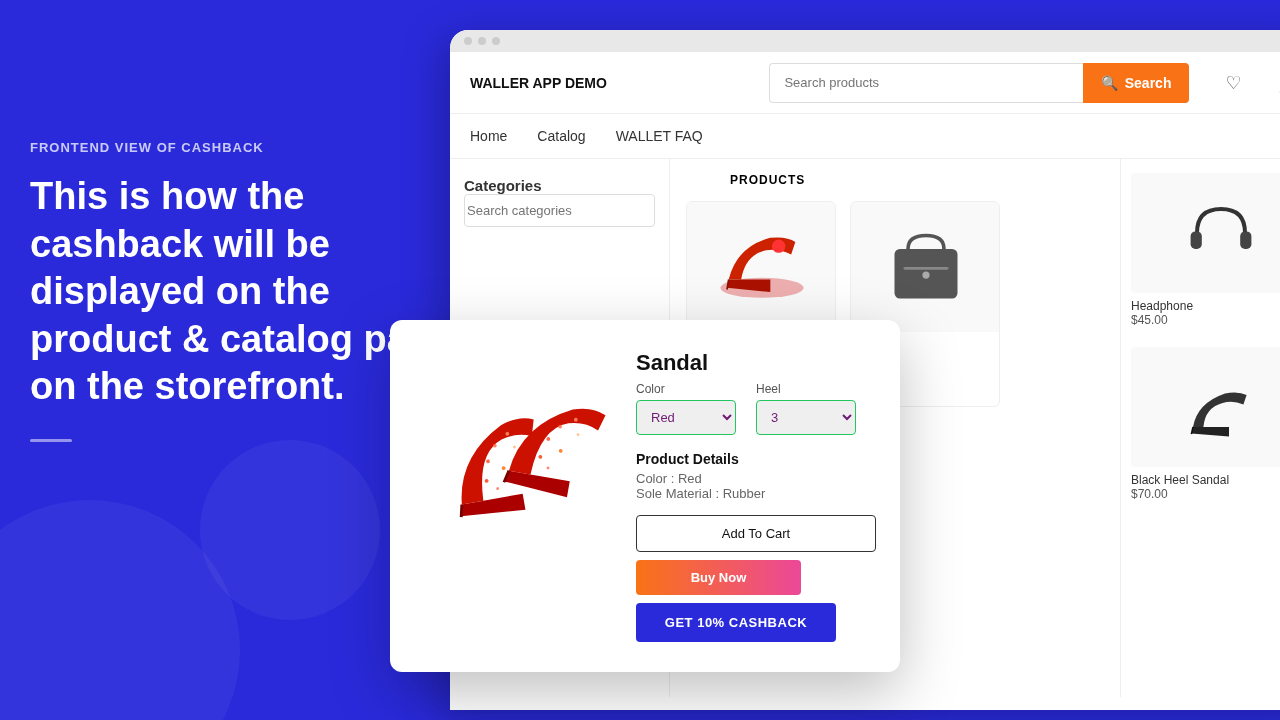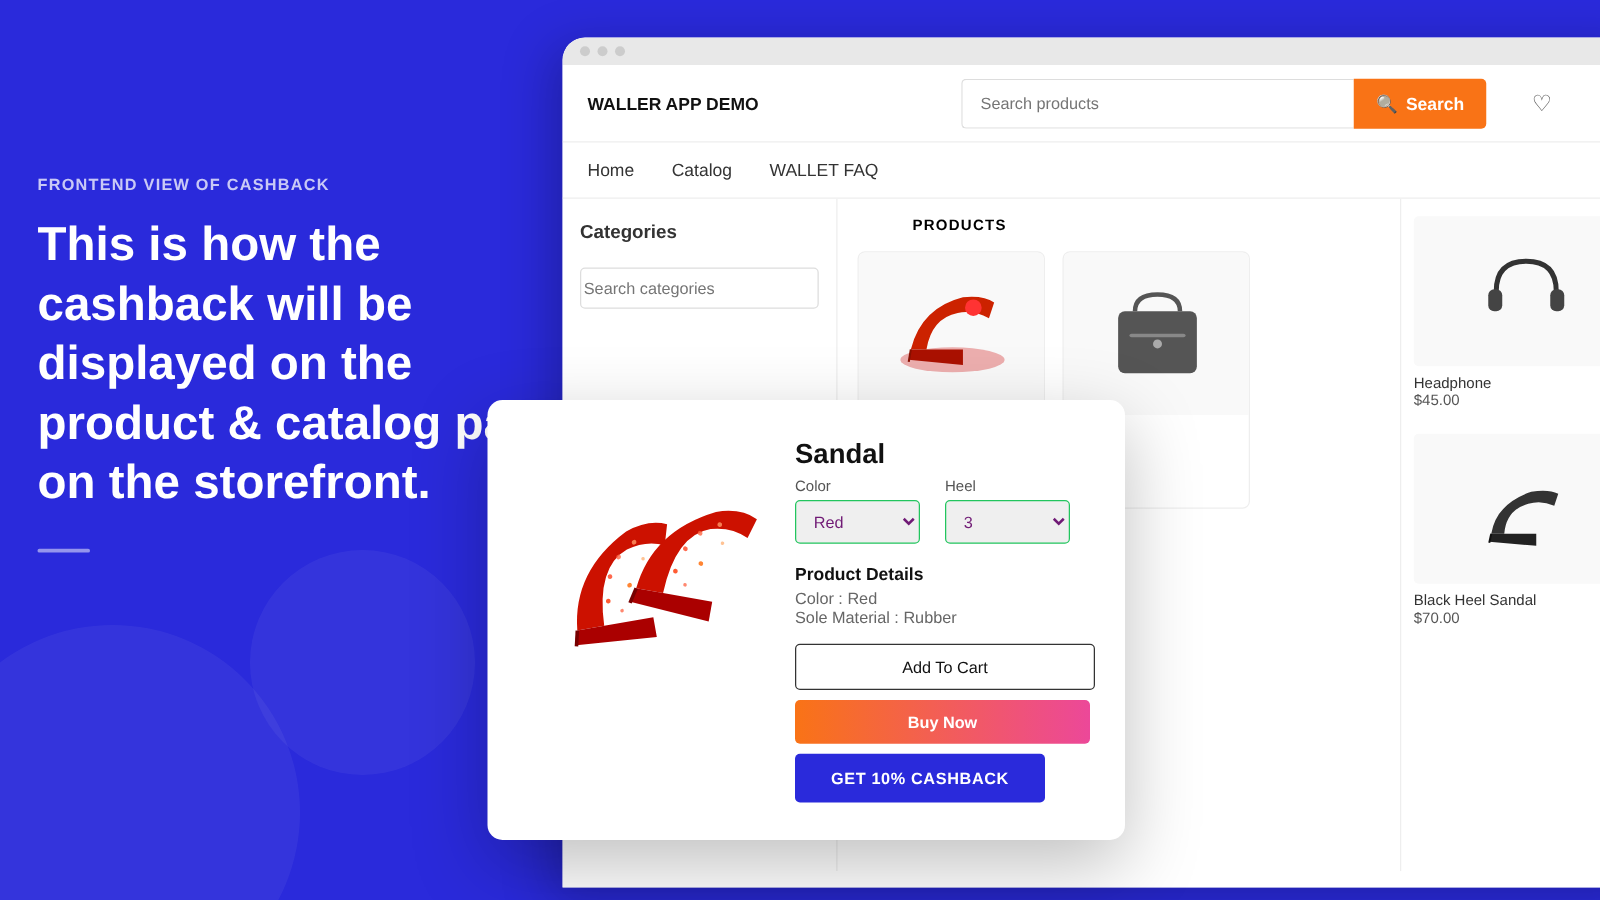"Categories" .sidebar-title { margin-bottom: 20px -> 0 }
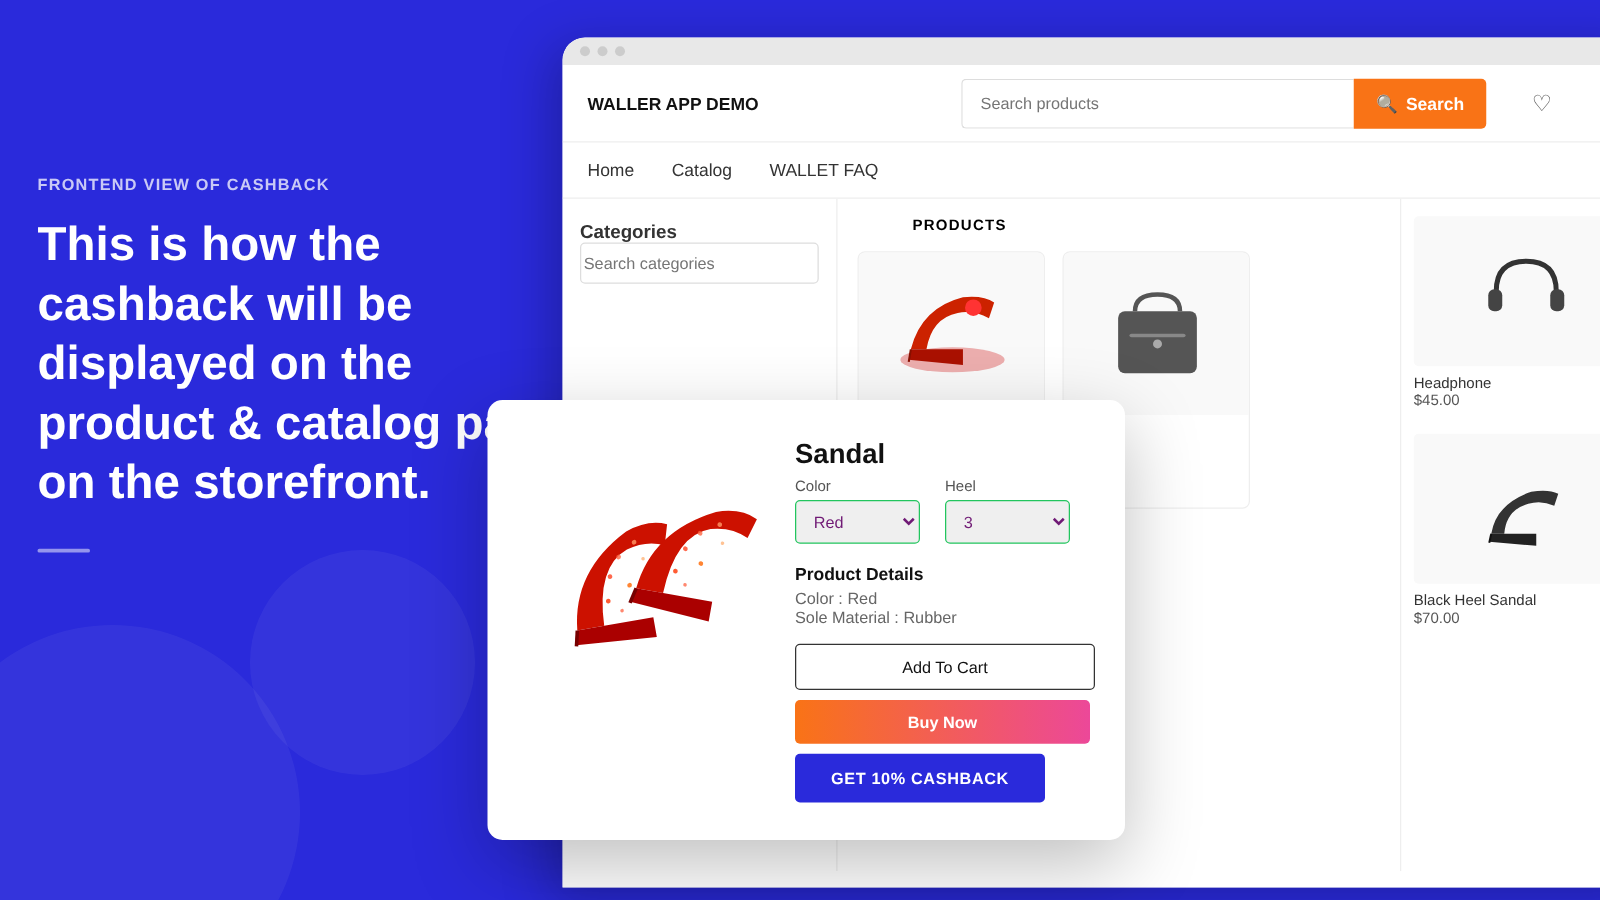"Buy Now" .btn-buy-now { width: 236px -> 165px }
